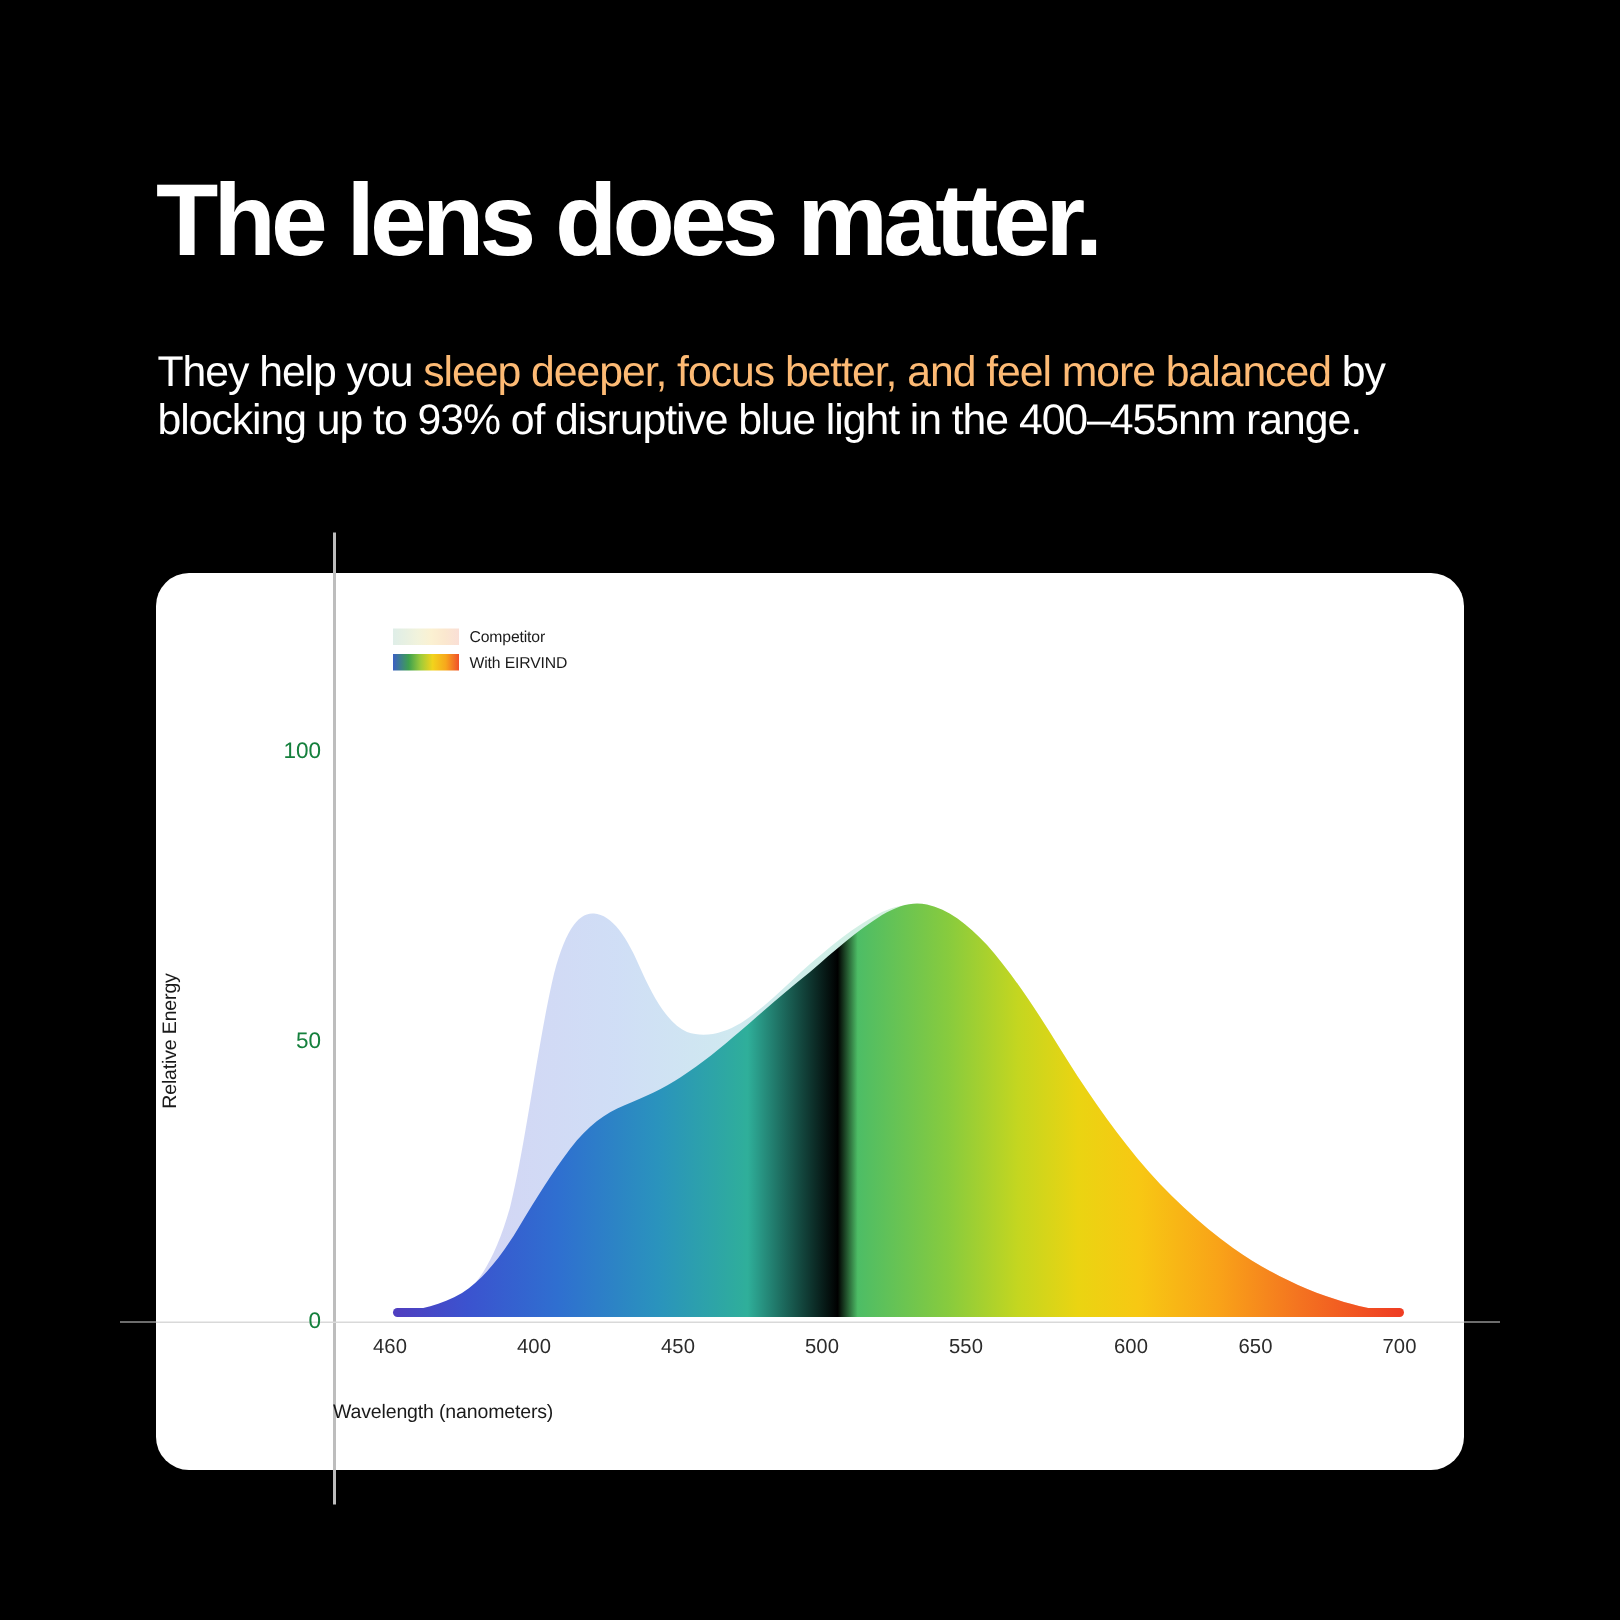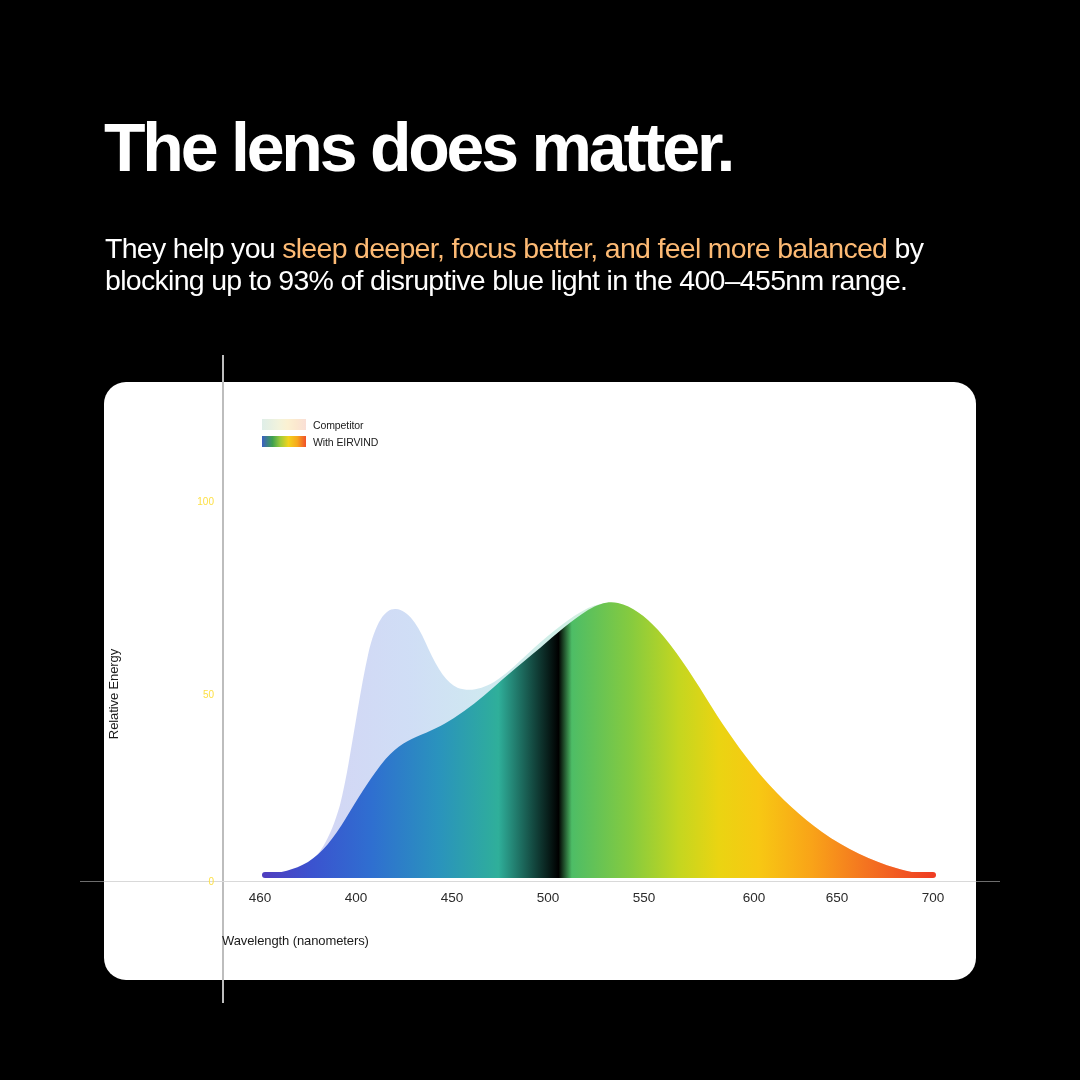"100" .y-tick { color: #fde047 -> #15803d; font-size: 10px -> 15px }
